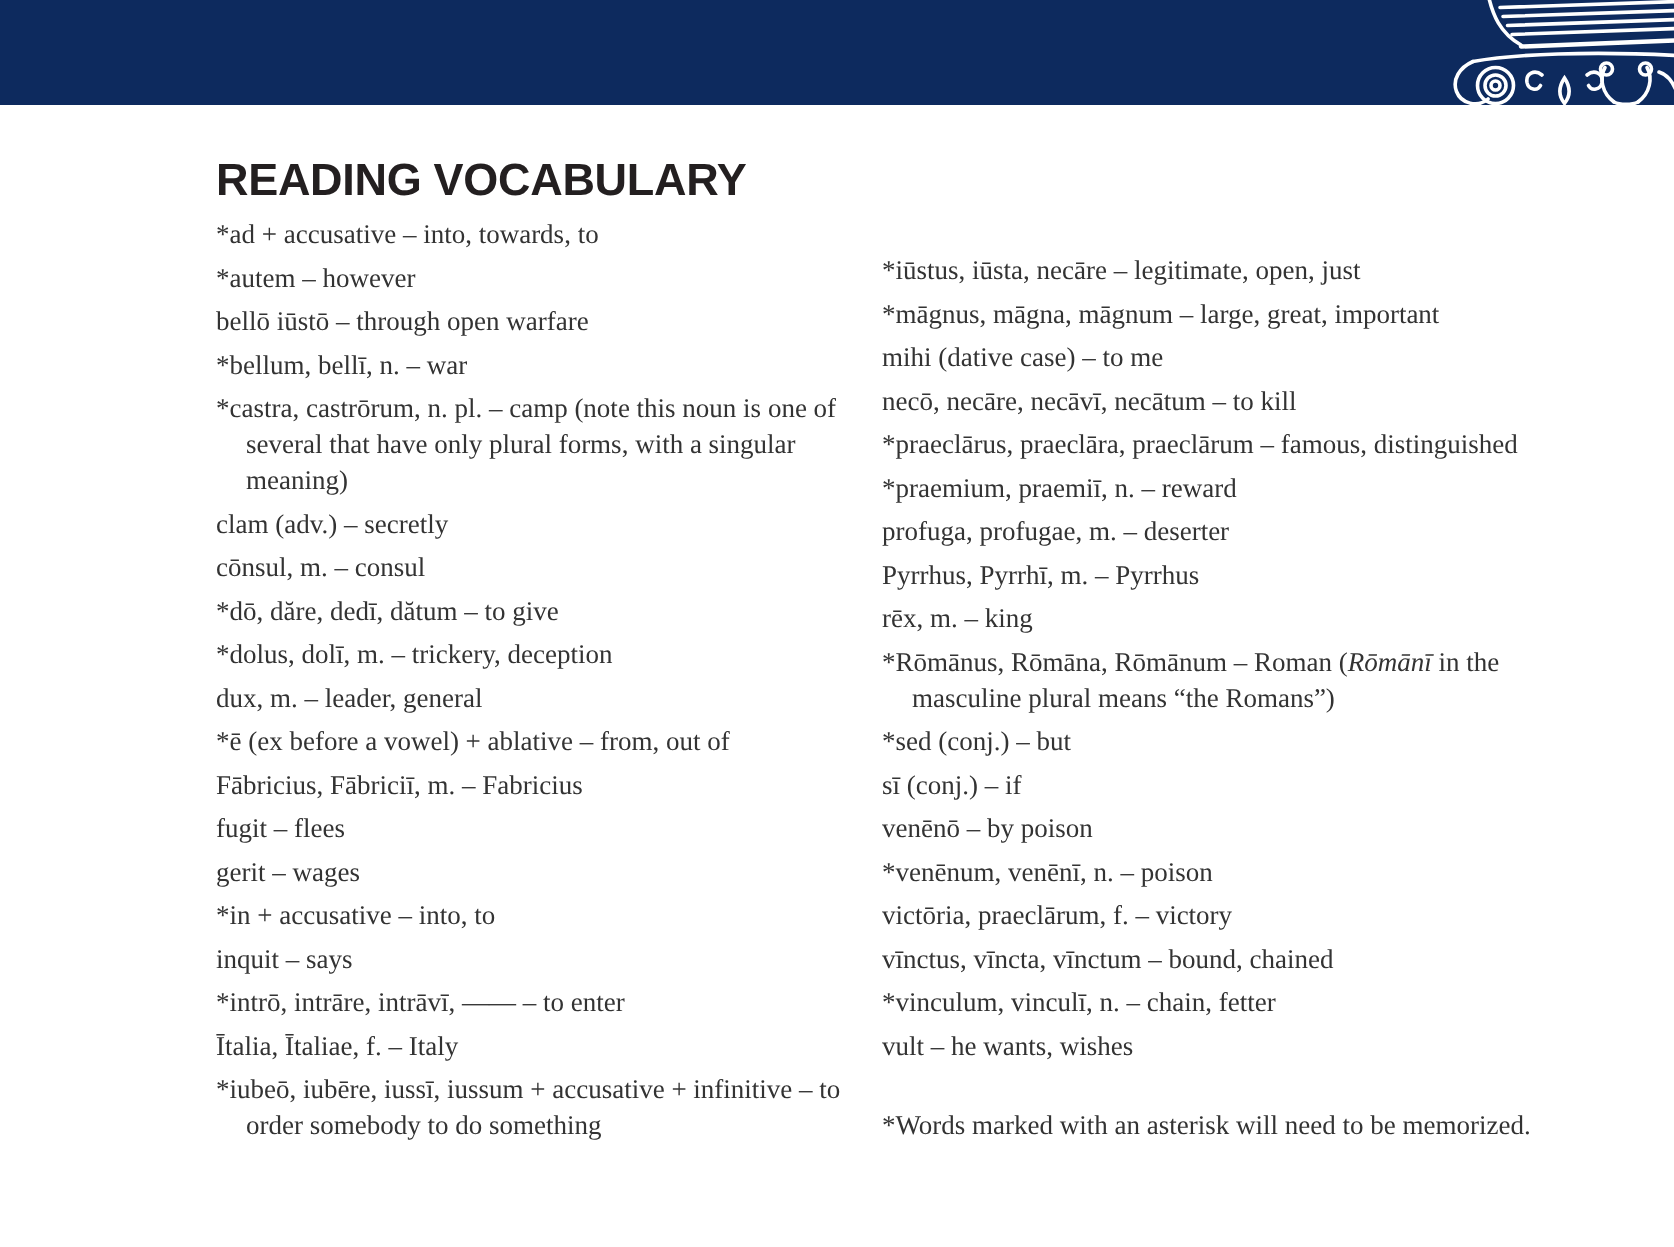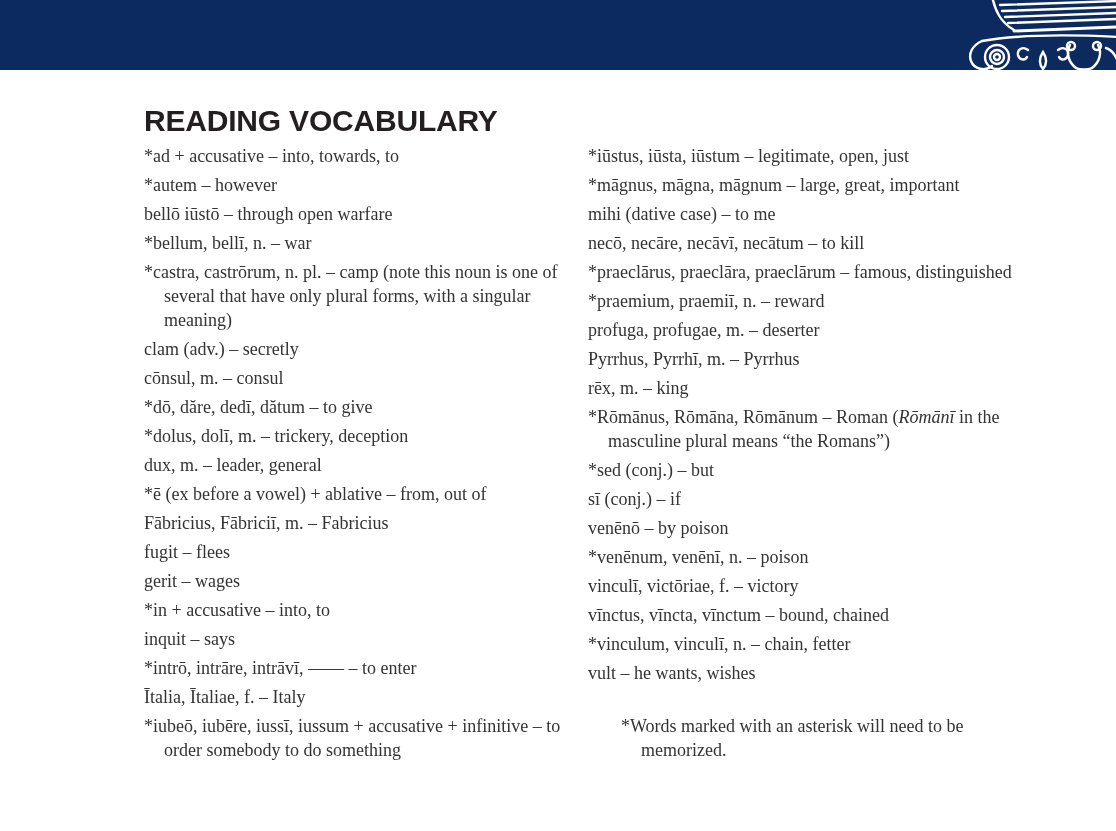"*iūstus, iūsta, iūstum – legitimate," span { text: iūstum -> necāre }
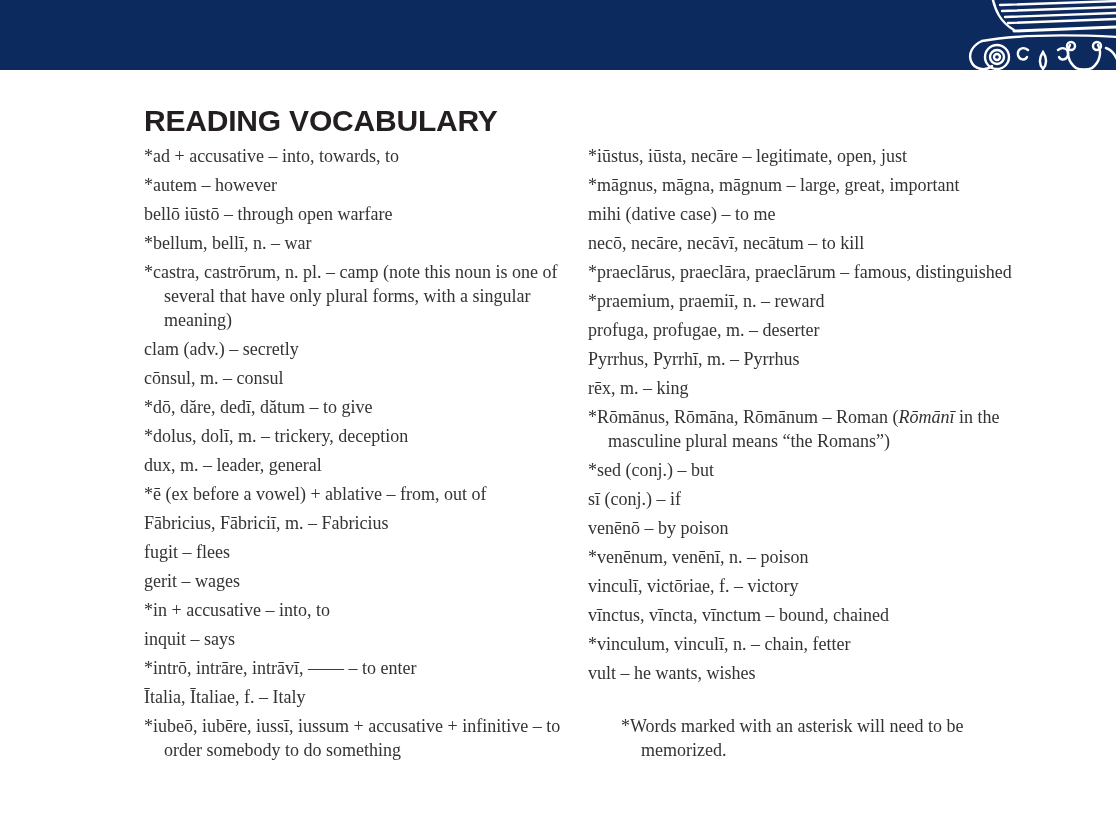"vinculī, victōriae, f. – victory" span { text: vinculī, victōriae -> victōria, praeclārum }
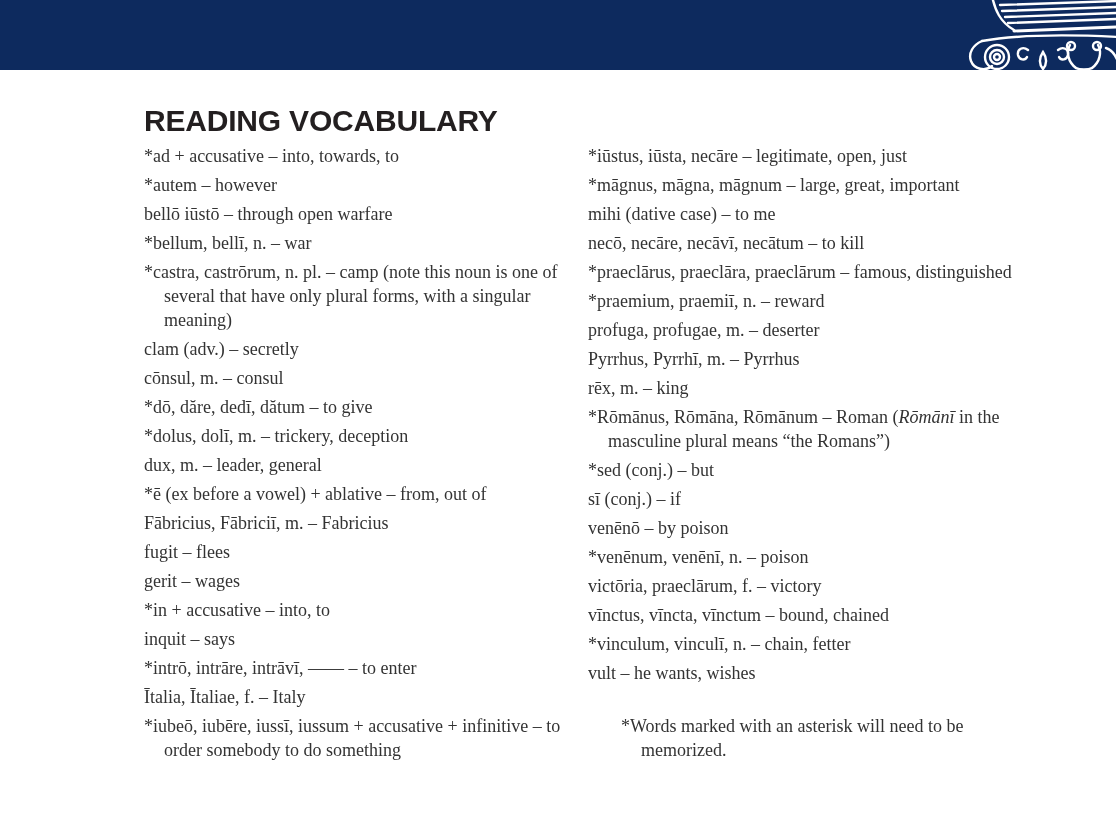"*Words marked with an asterisk" .footnote { margin-left: 33px -> none }
